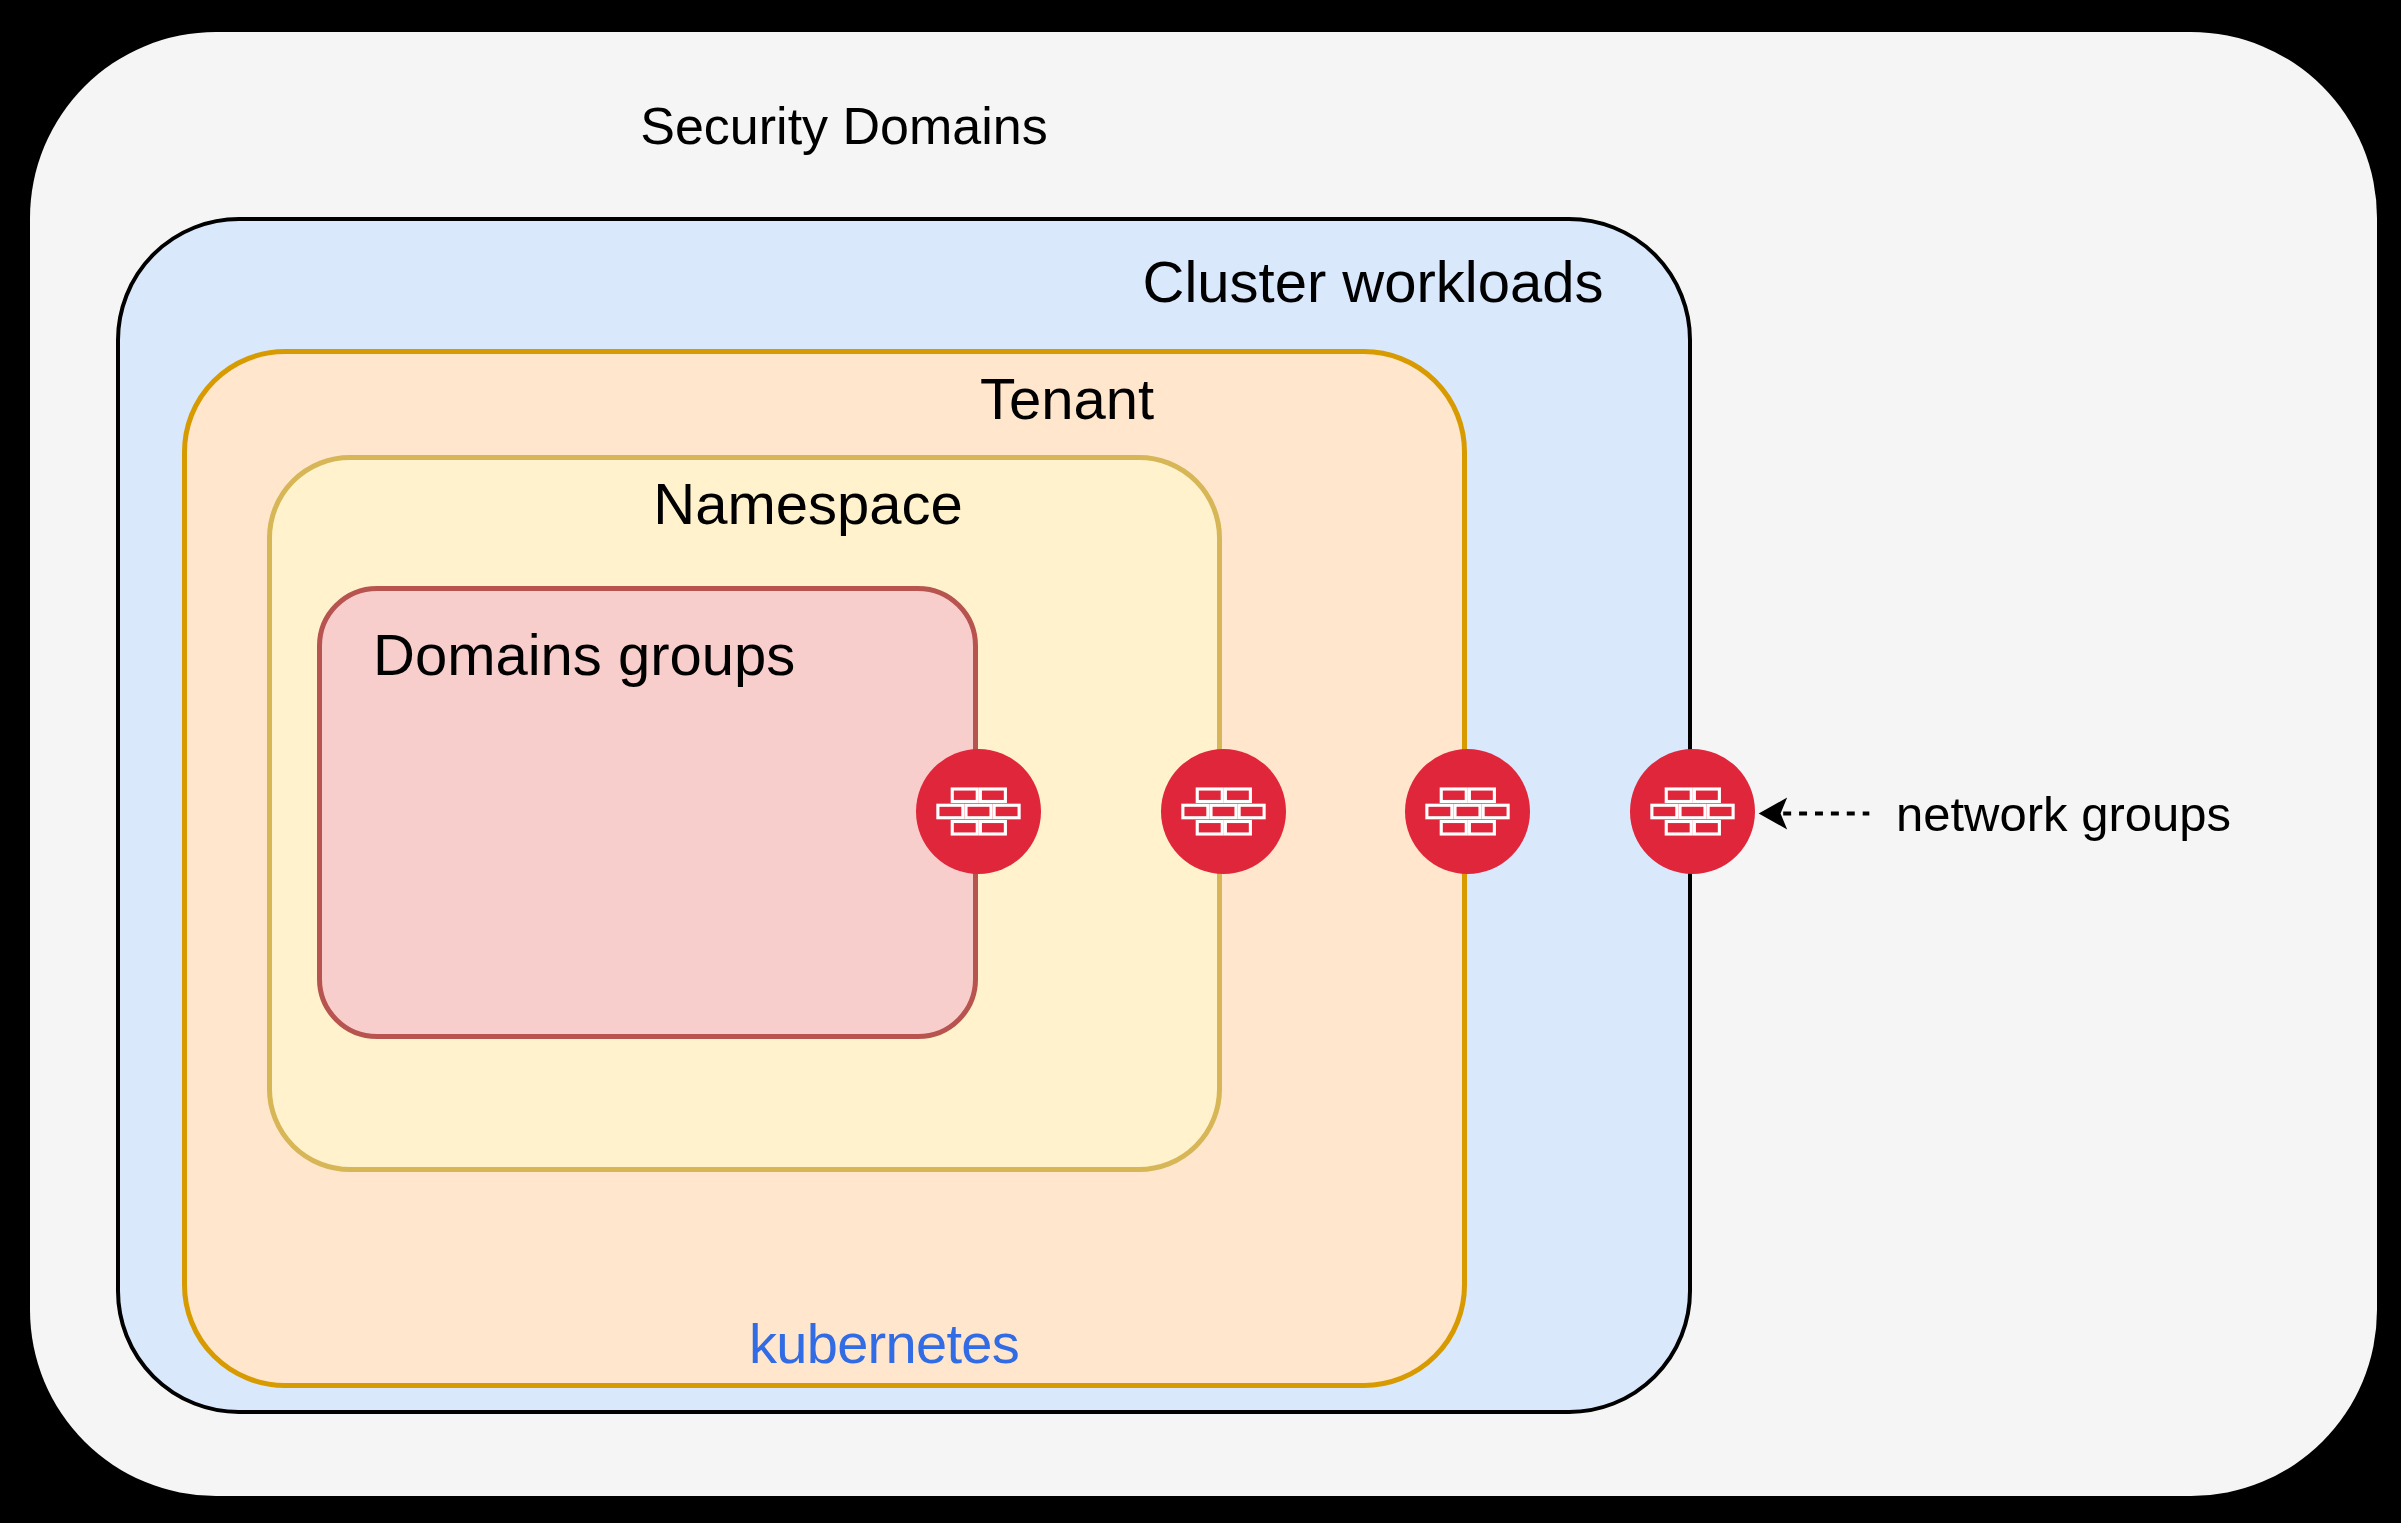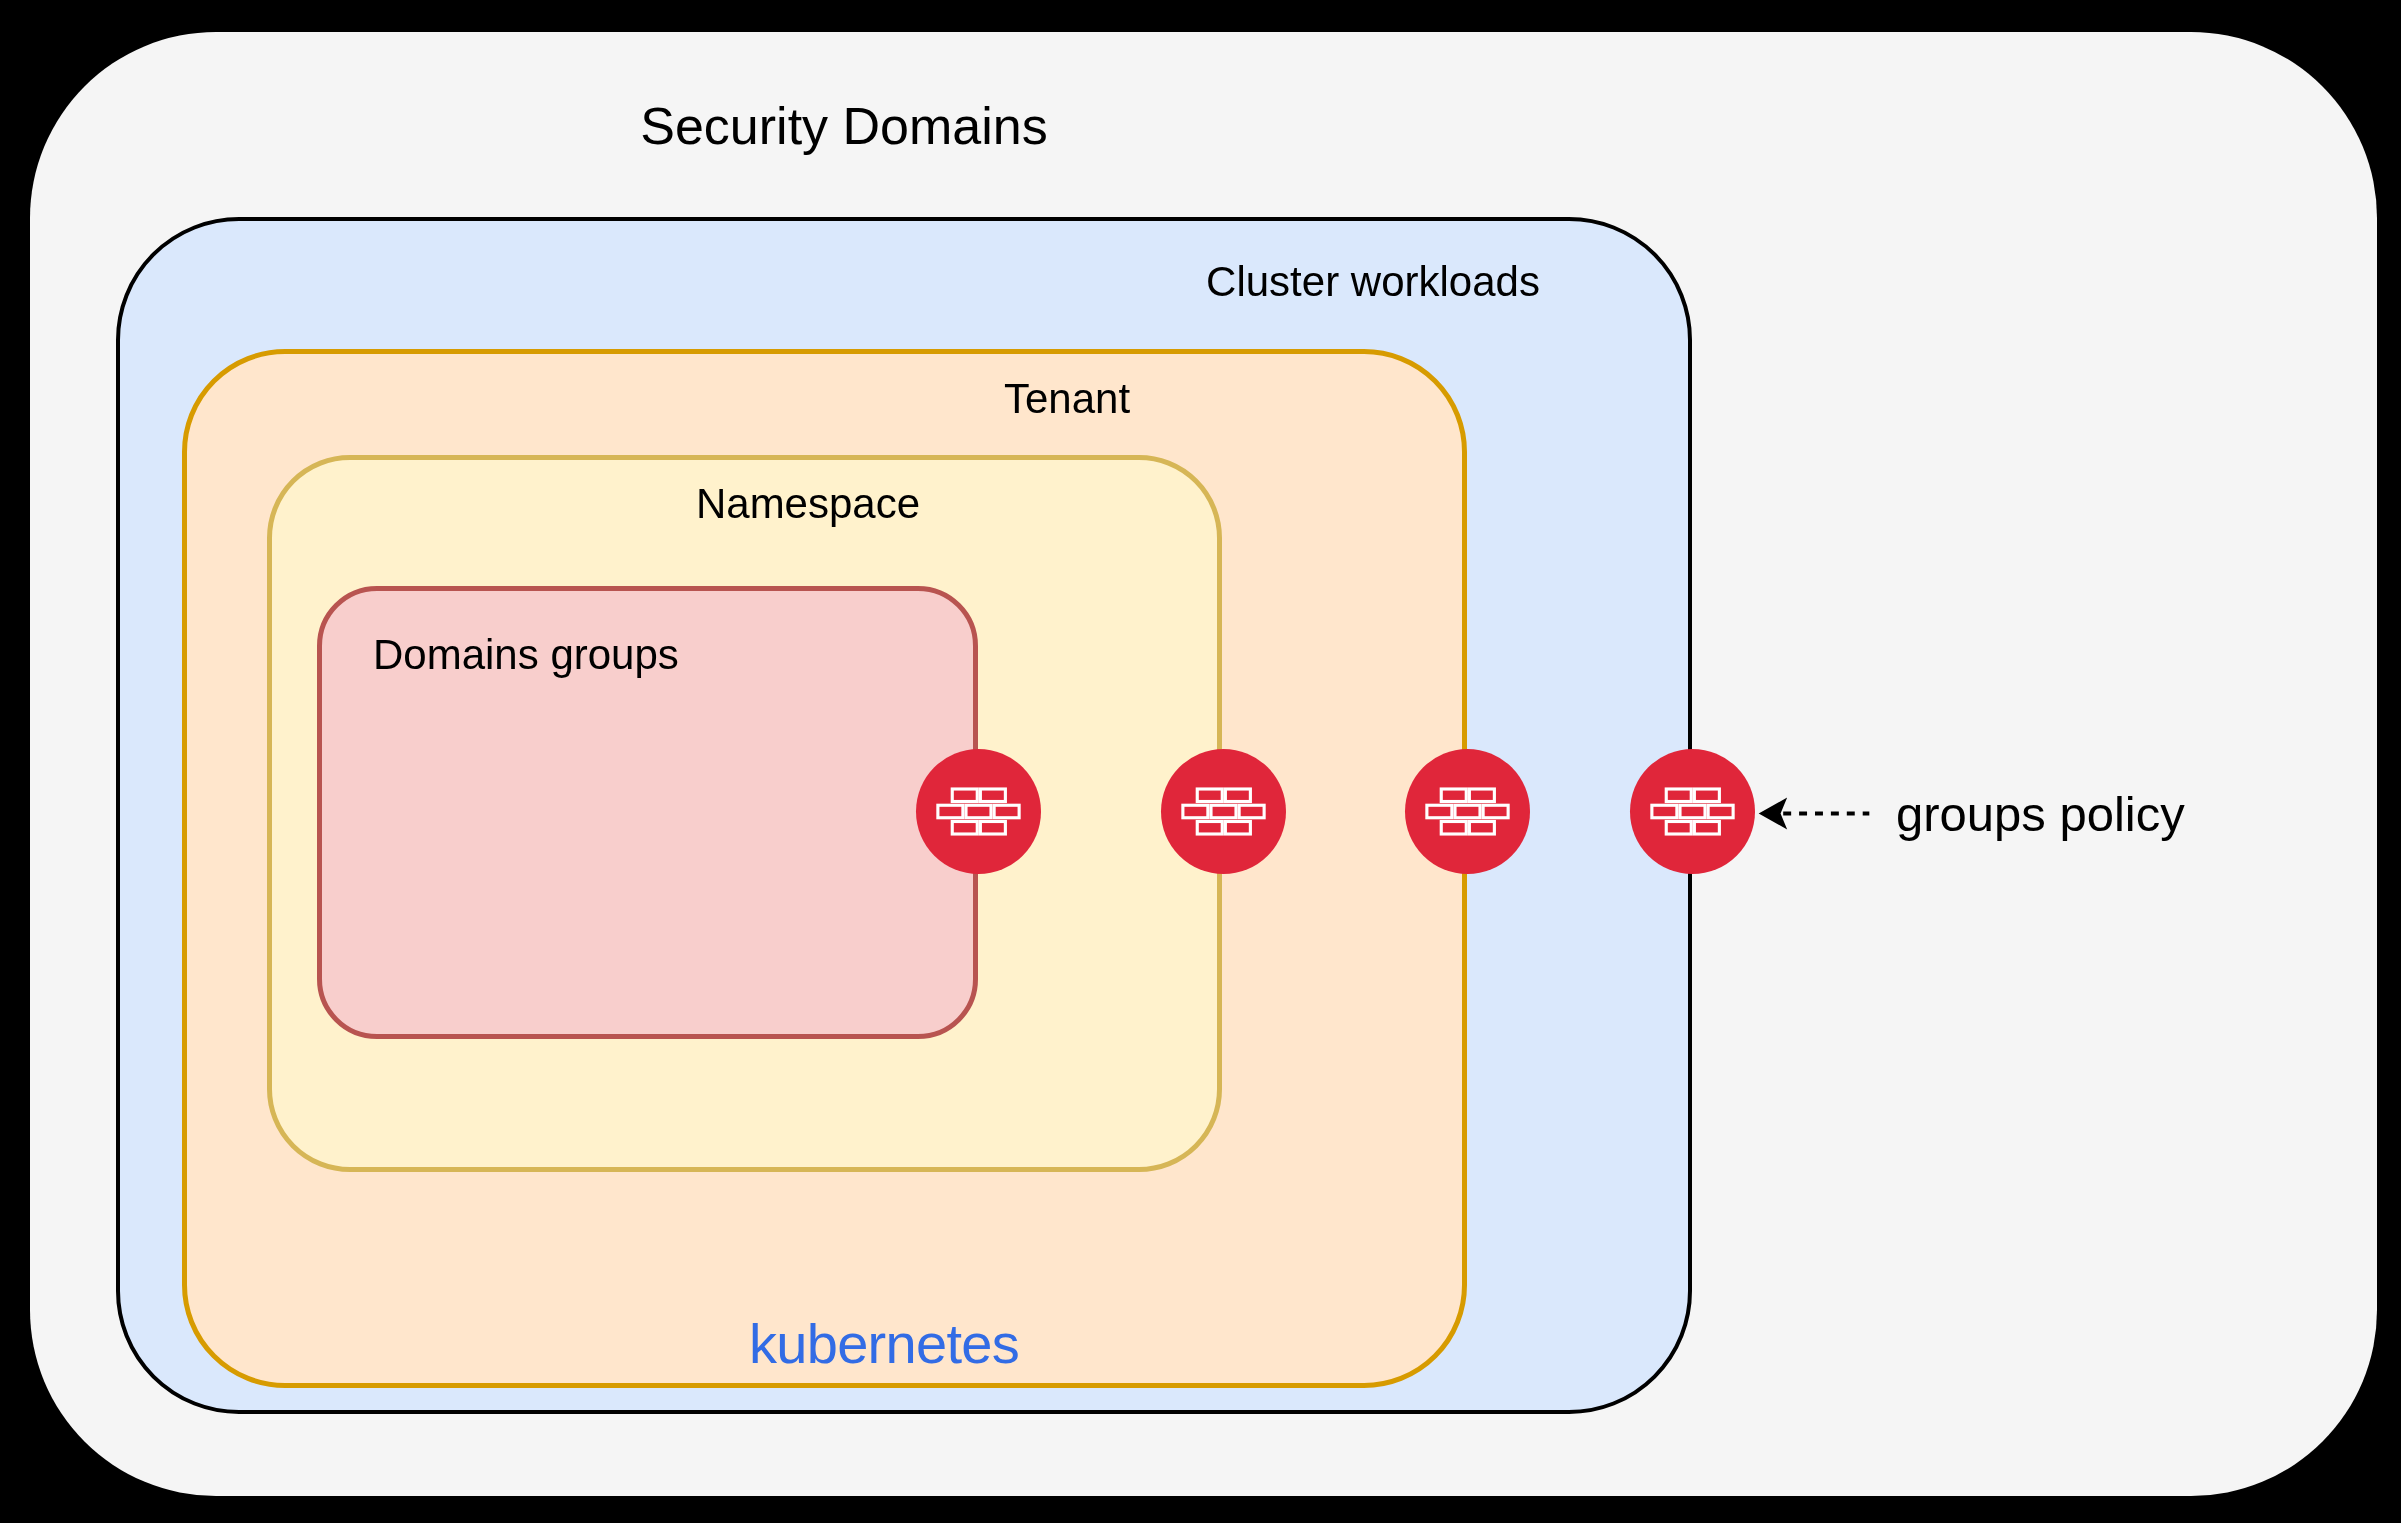"Cluster workloads" .lbl { font-size: 42px -> 58px }
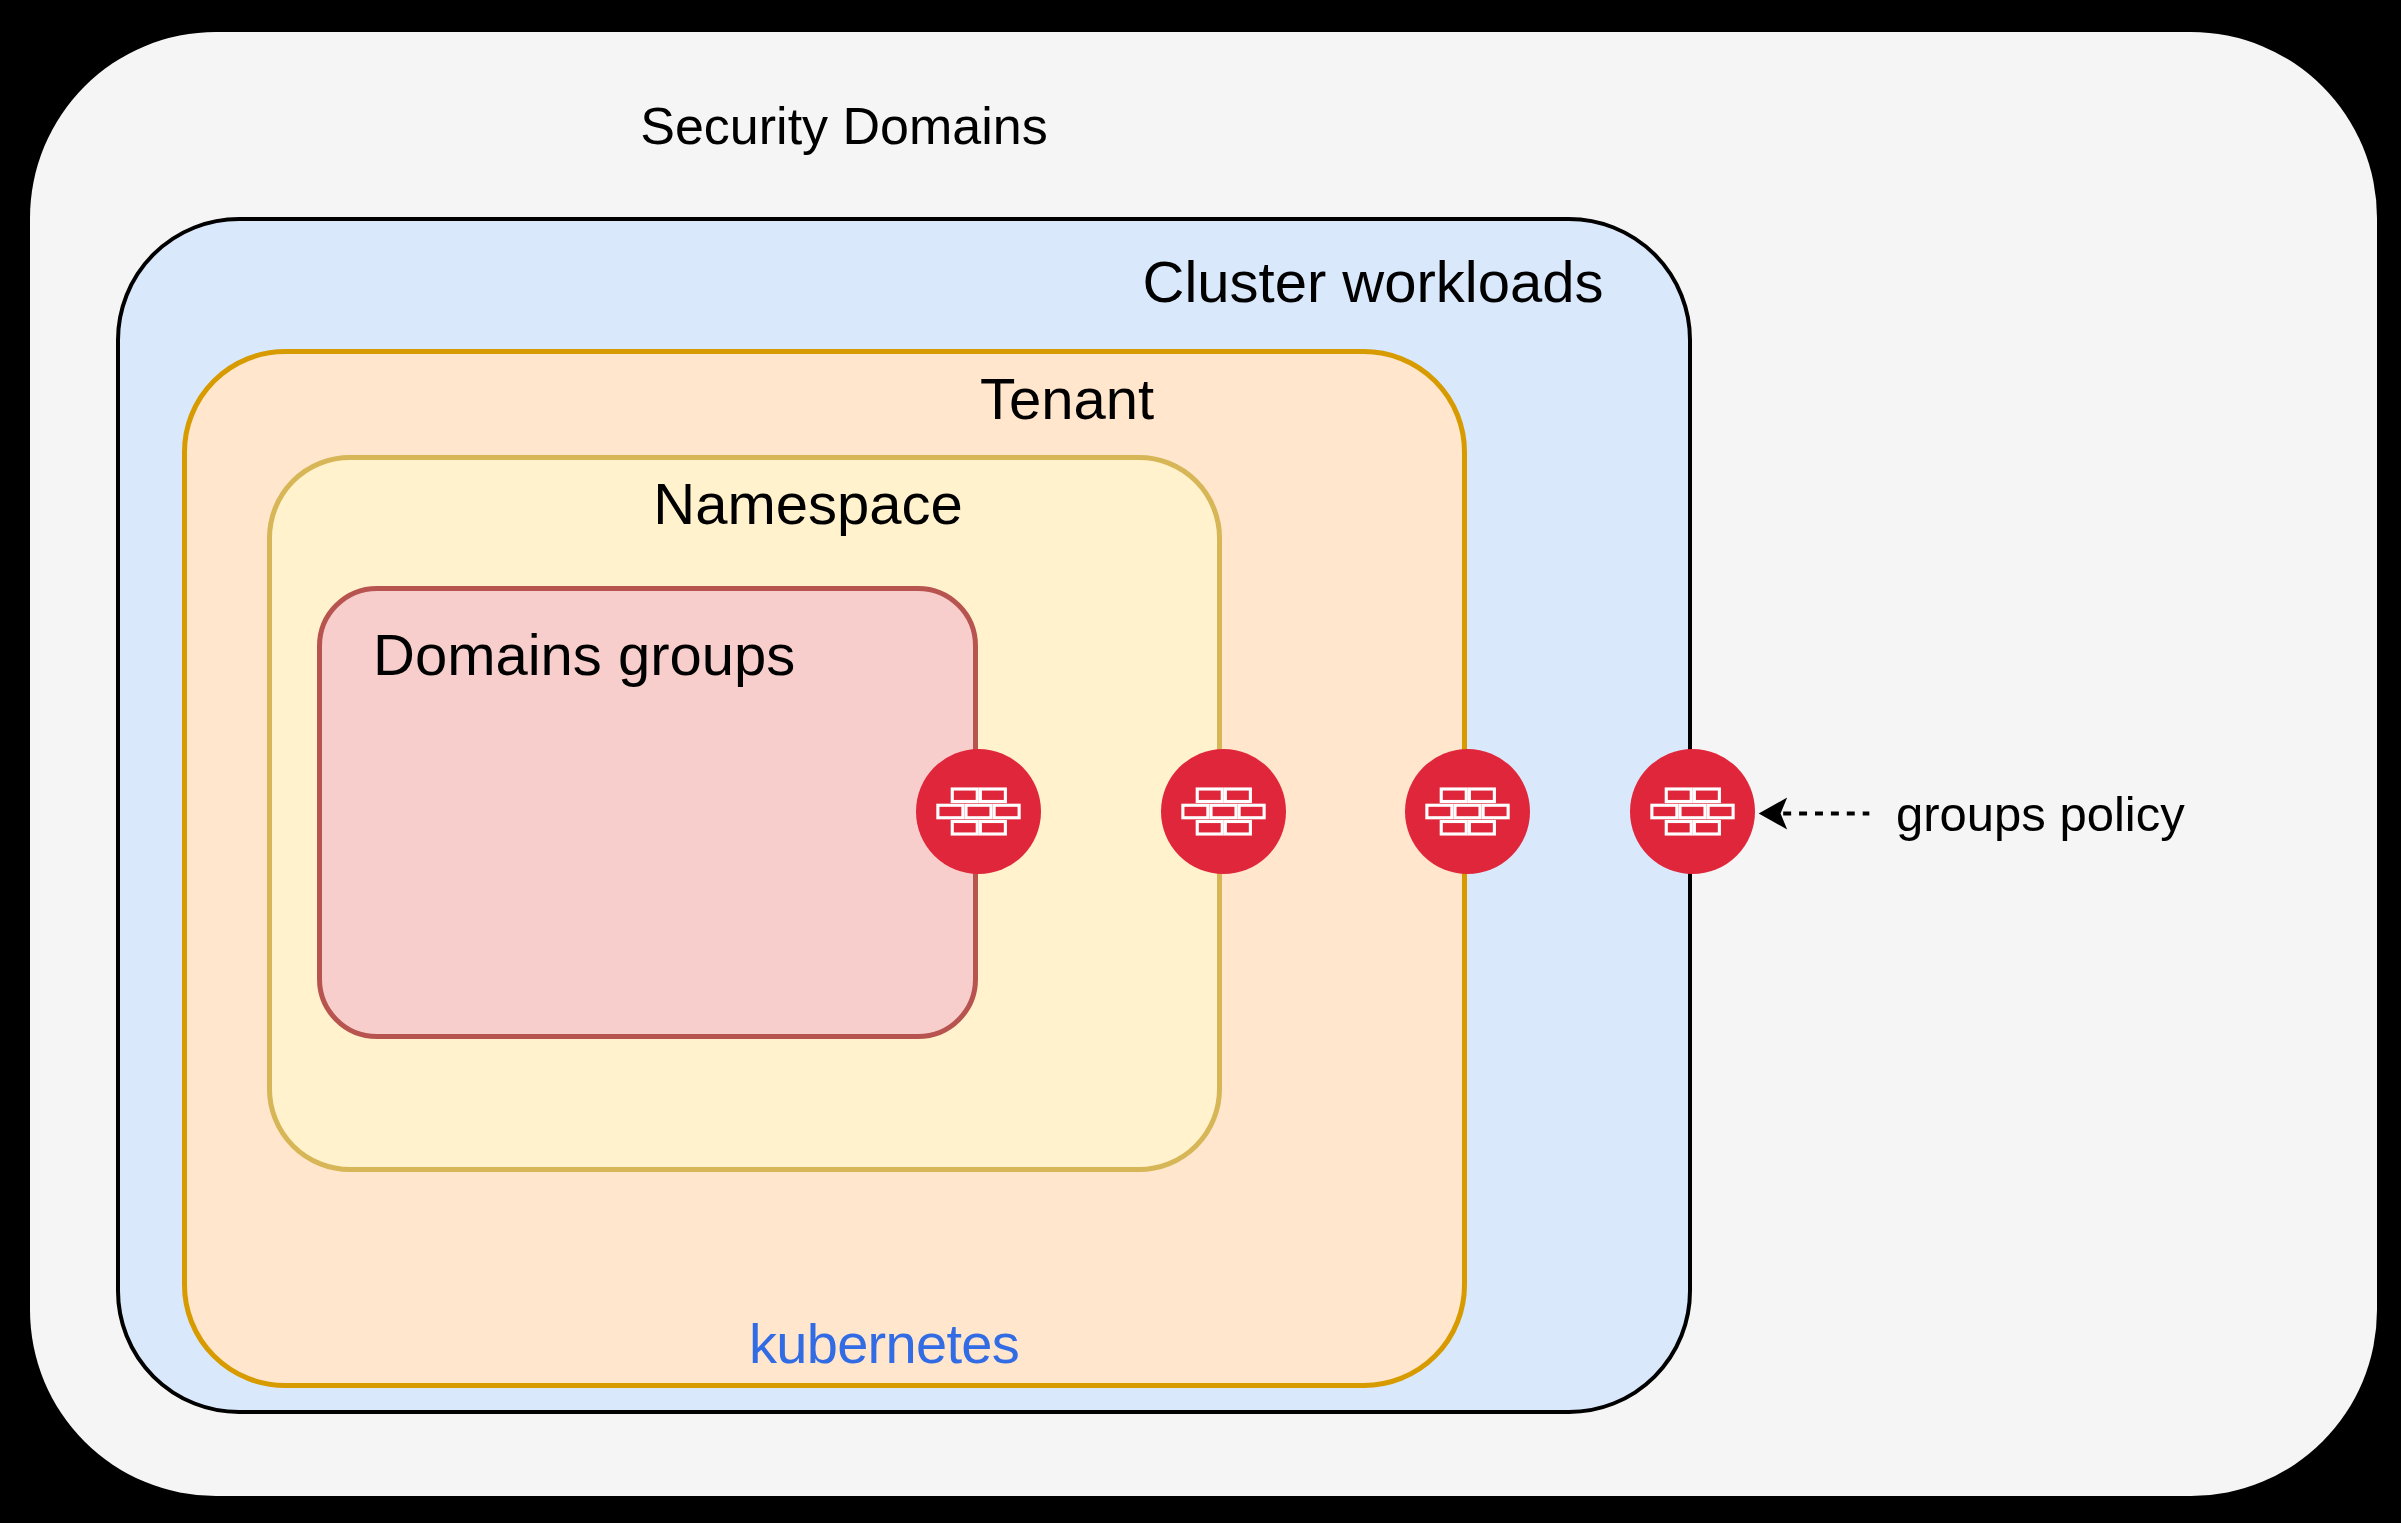"groups policy" div.lbl { text: groups policy -> network groups }
